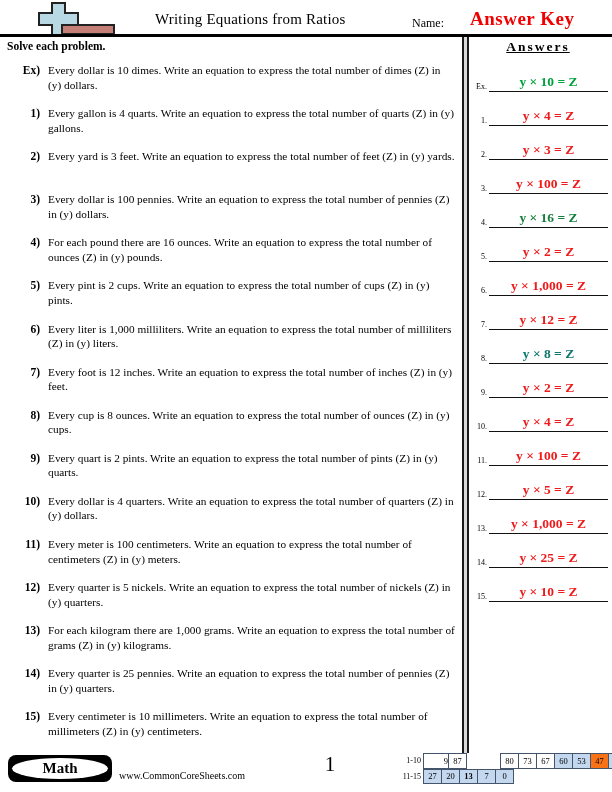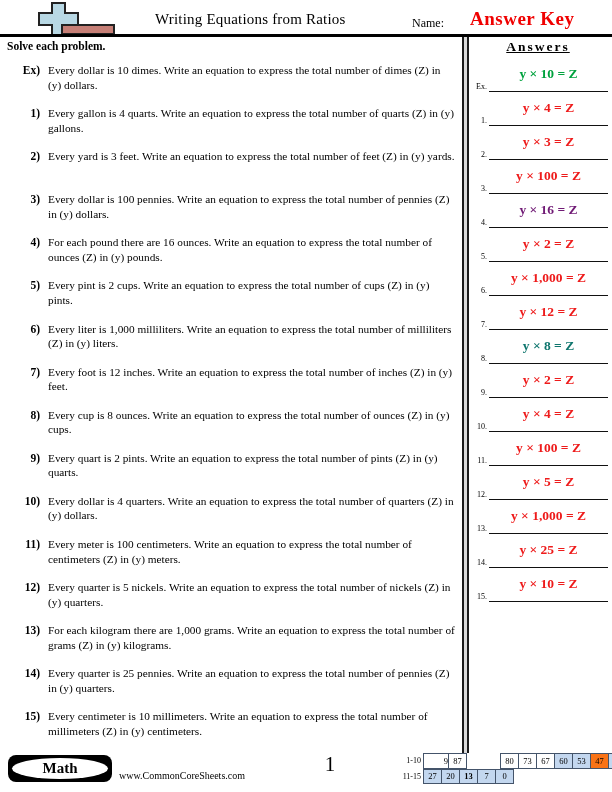"y × 10 = Z" .ans-line { padding-bottom: 9px -> 1px }
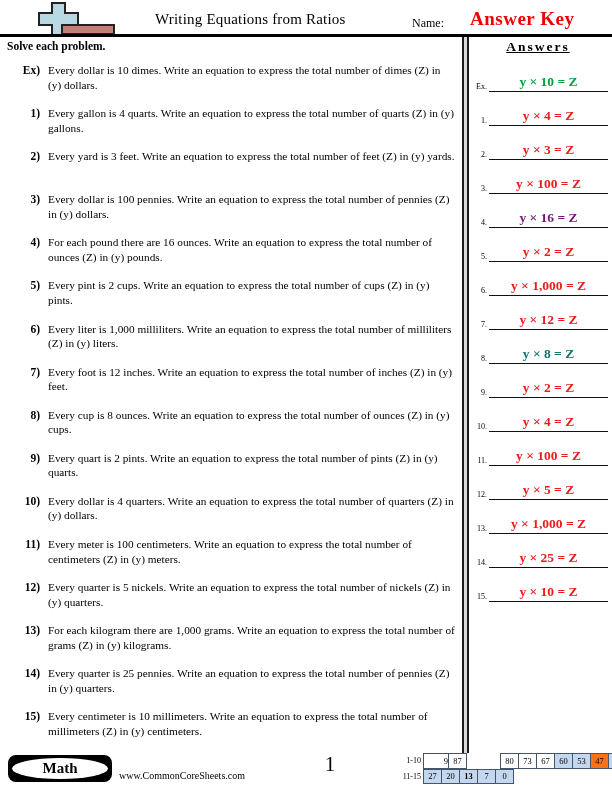"y × 16 = Z" span { color: #701a75 -> #15803d }
